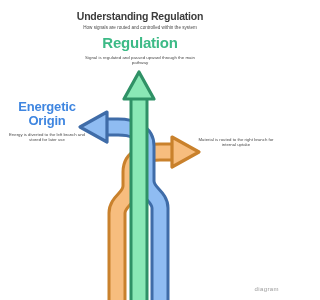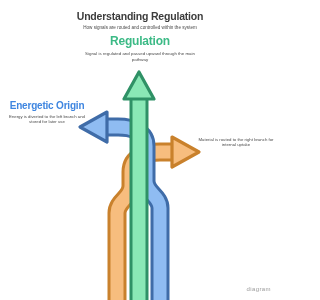"Understanding Regulation" #canvas { padding-left: none -> 8px }
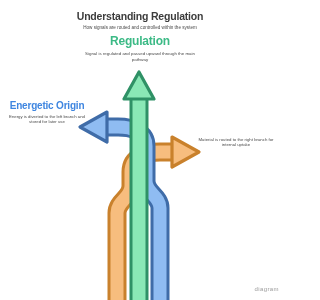"Regulation" #green-block .heading { font-size: 12px -> 15px }
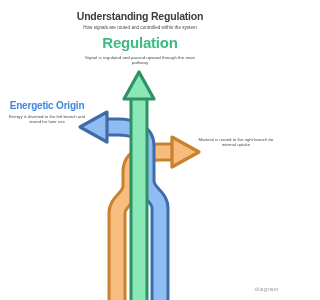"Energetic Origin" #blue-block .heading { font-size: 10px -> 13px }
